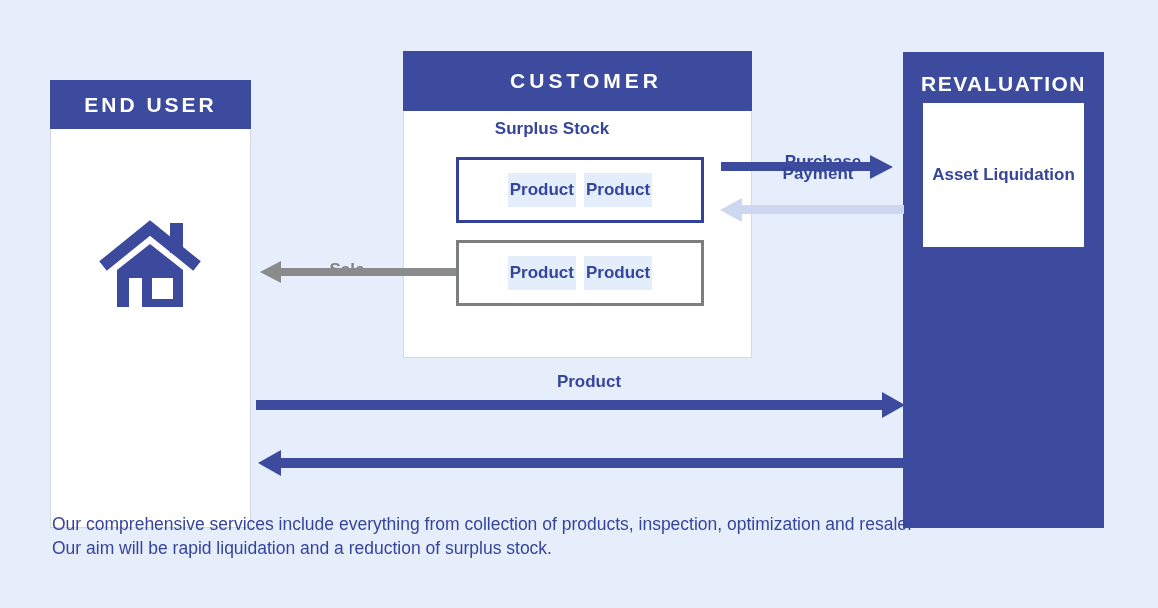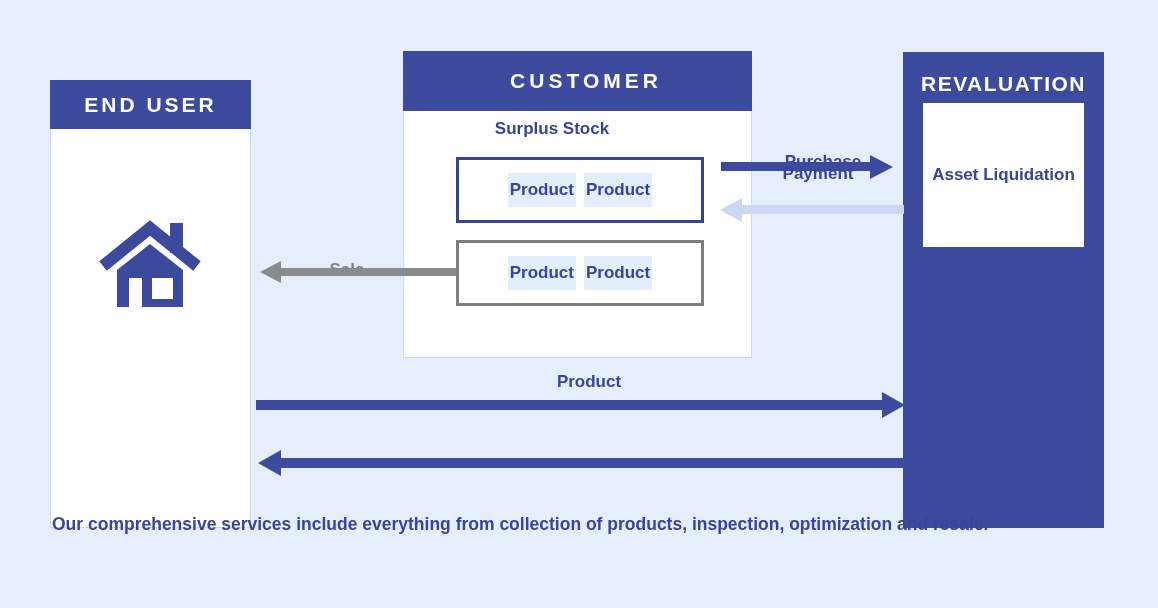"Our comprehensive services include" .footer { font-weight: bold -> normal }
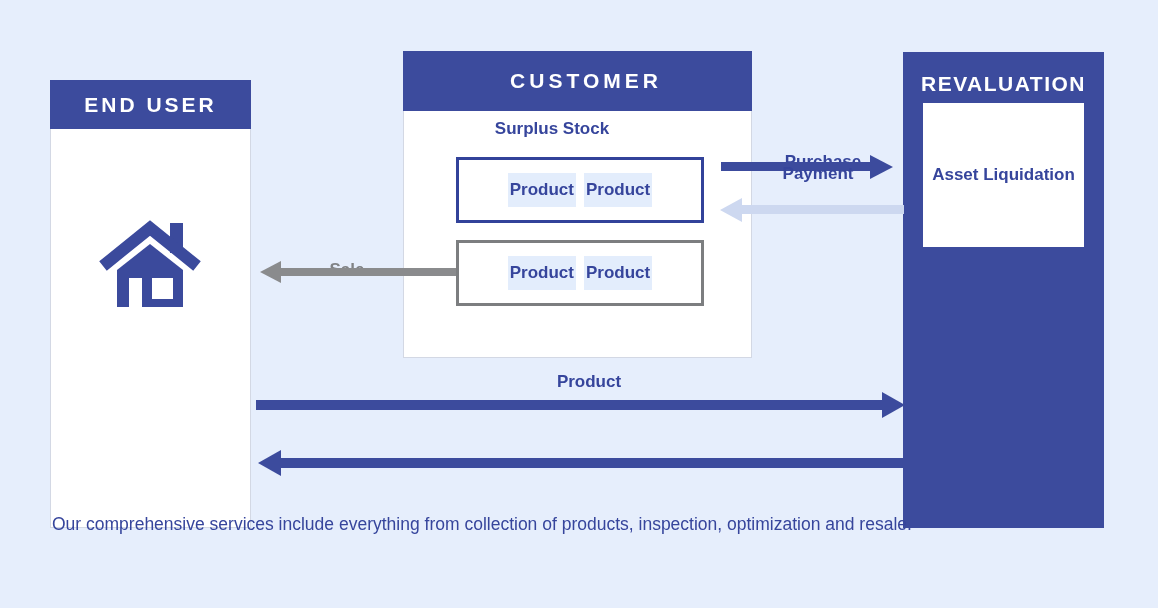"Our aim will be rapid" div { html: none -> <div>Our aim will be rapid liquidation and a reduction of surplus stock.</div> }
